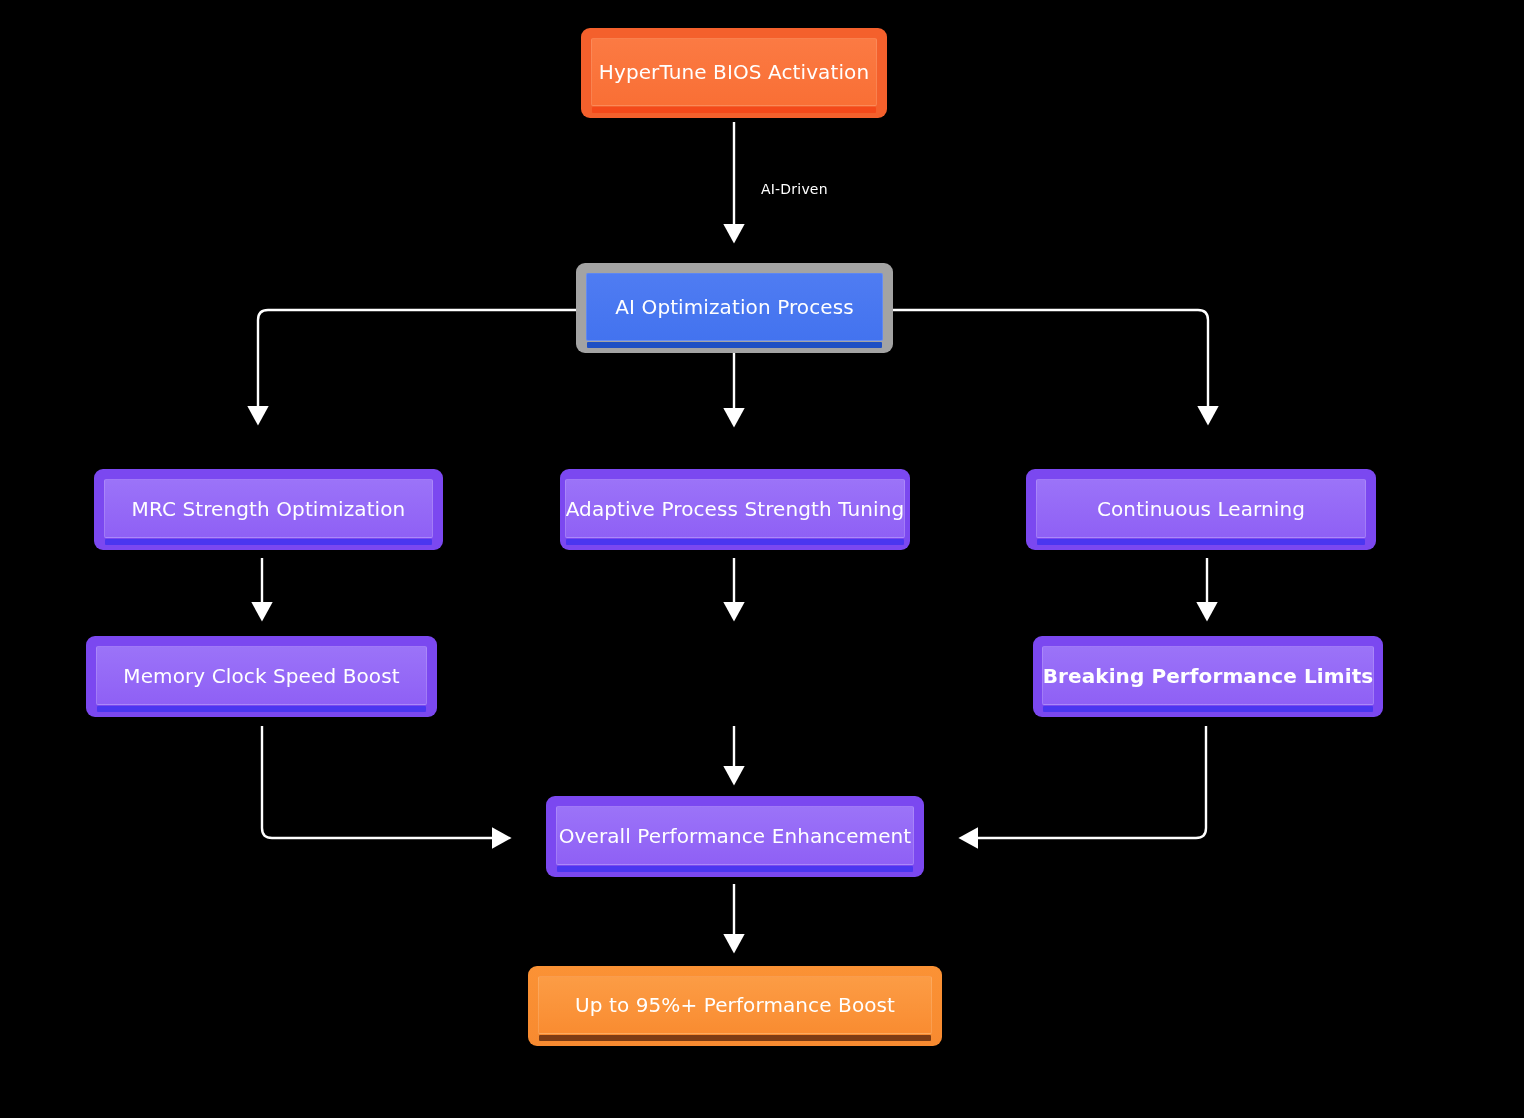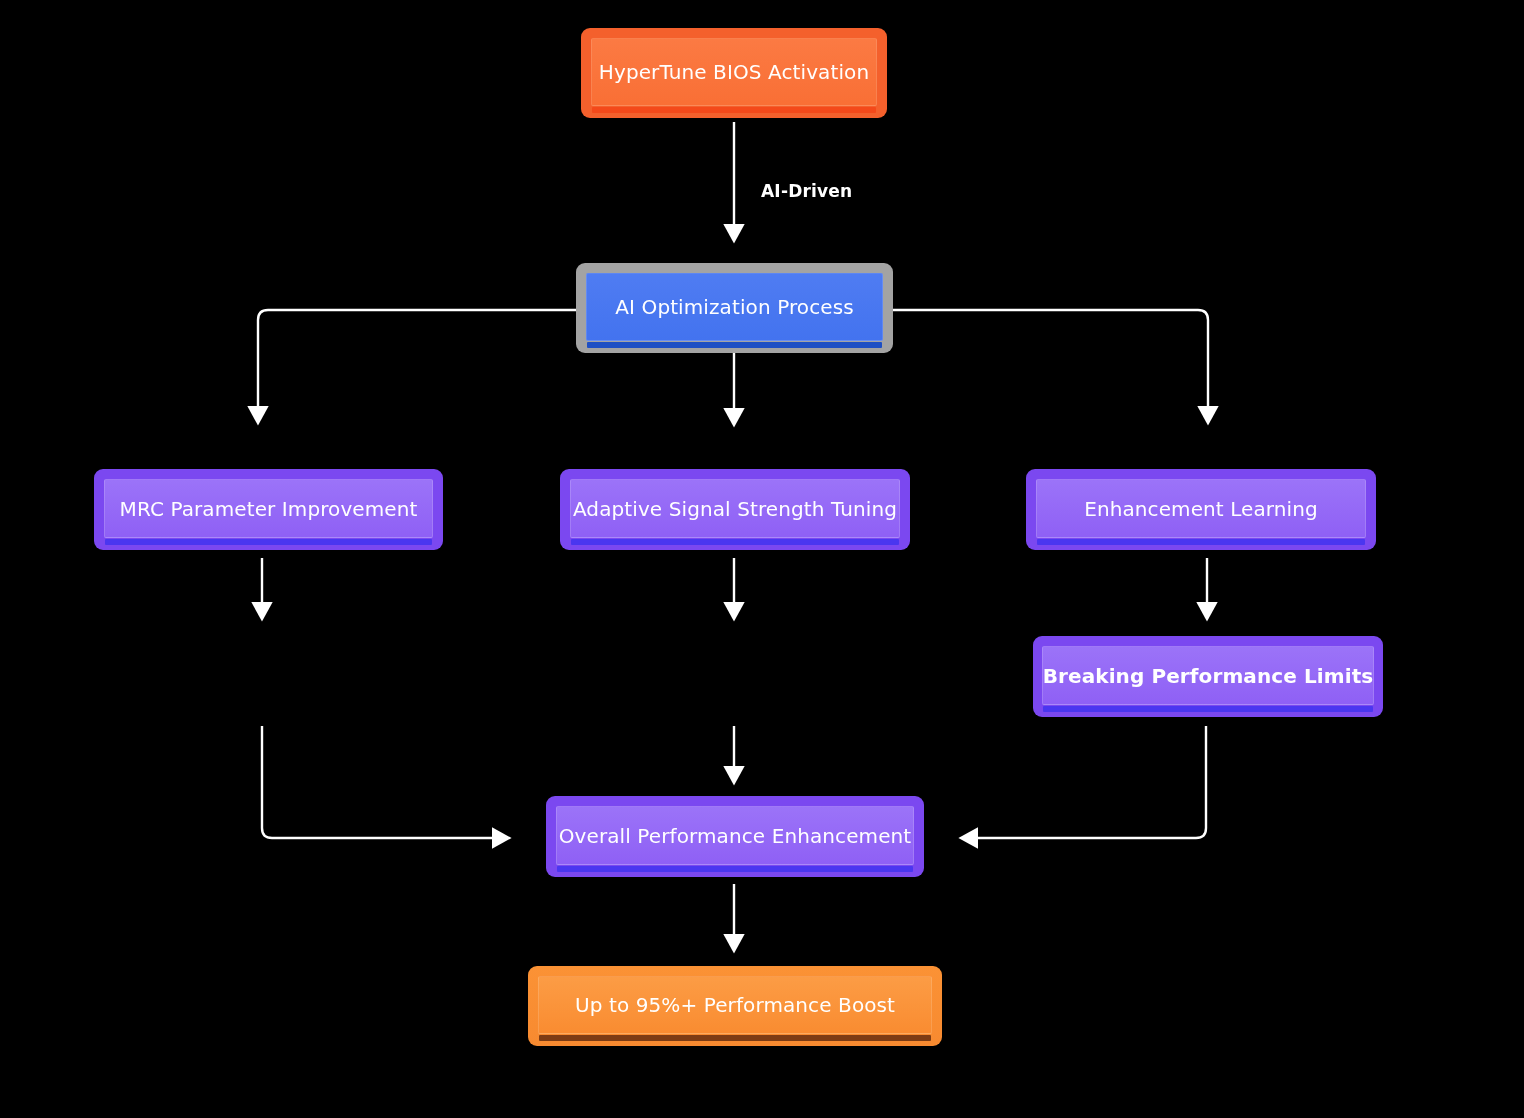"AI-Driven" .edge-label { font-size: 17px -> 14px; font-weight: bold -> normal }
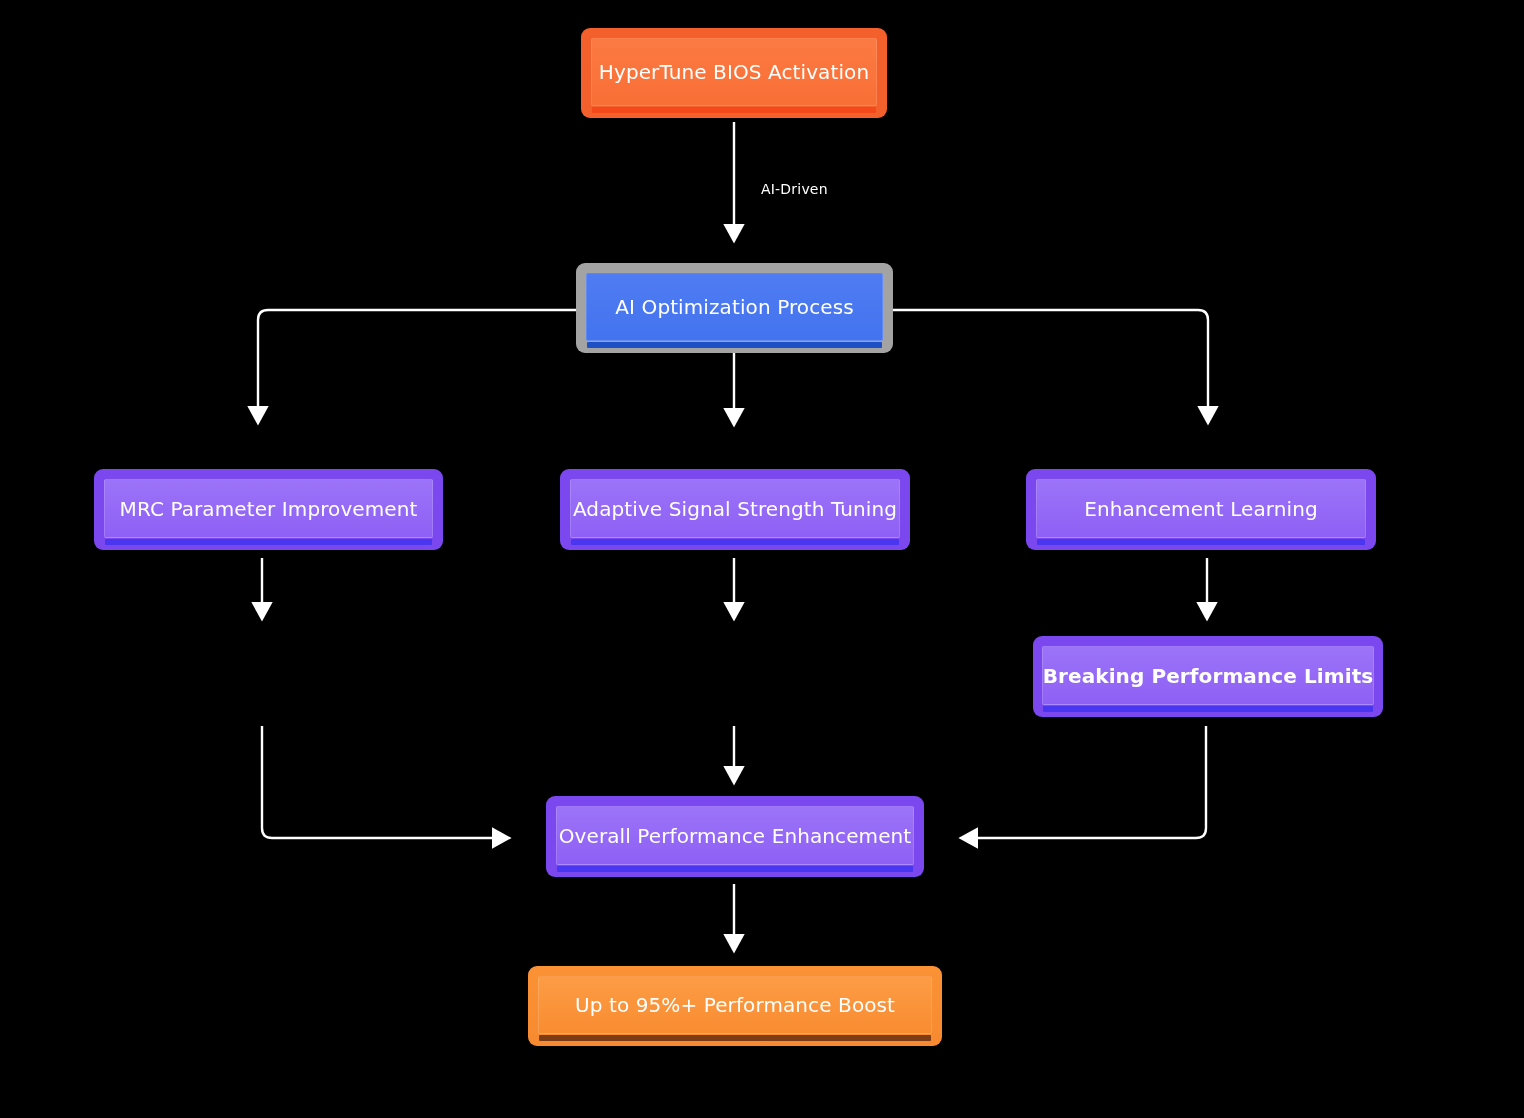"MRC Parameter Improvement" span.label { text: Parameter Improvement -> Strength Optimization }
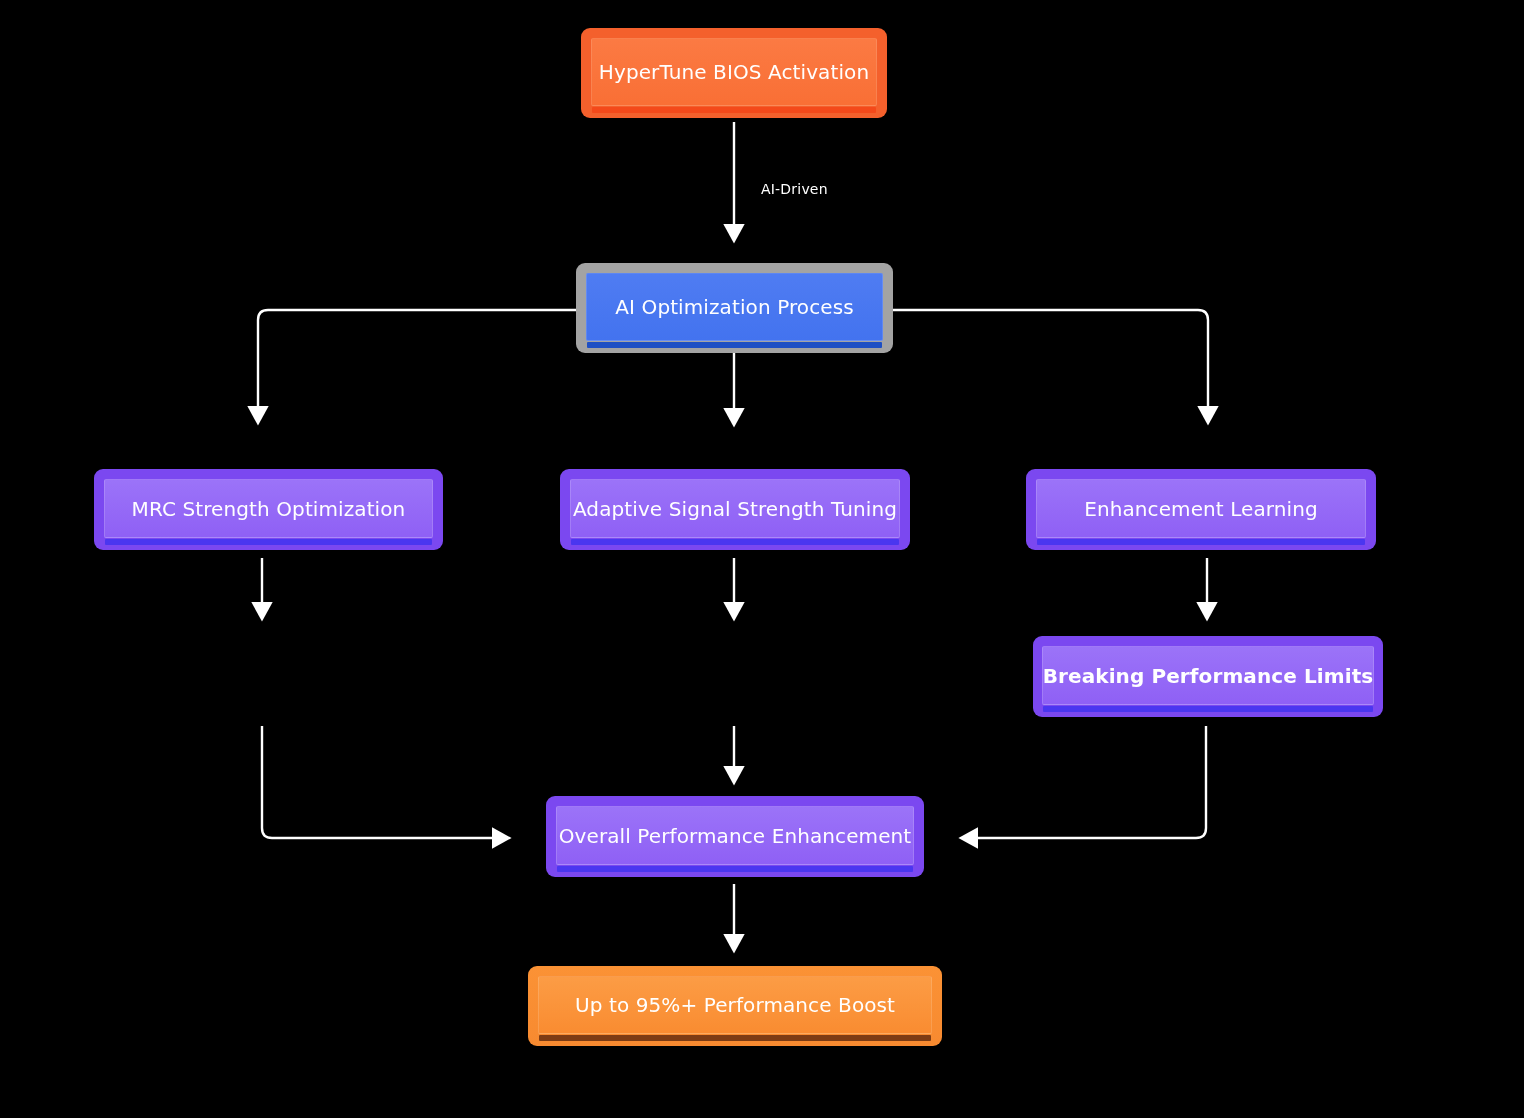"Adaptive Signal Strength Tuning" span.label { text: Signal -> Process }
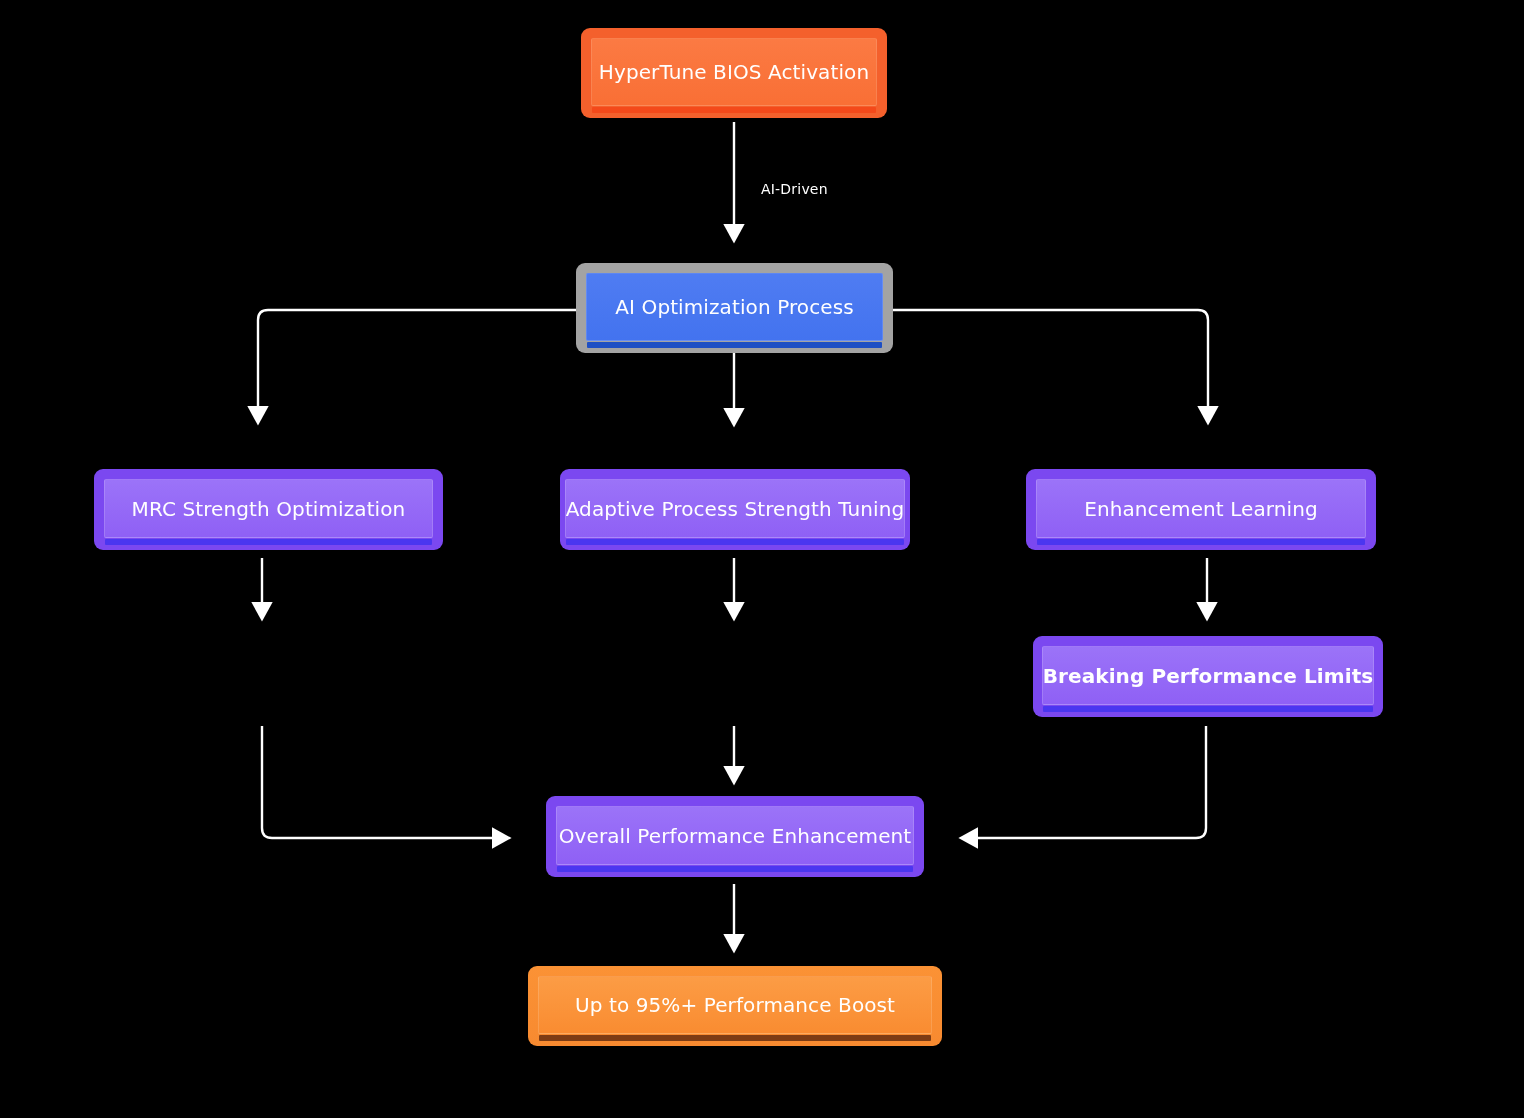"Enhancement Learning" span.label { text: Enhancement -> Continuous }
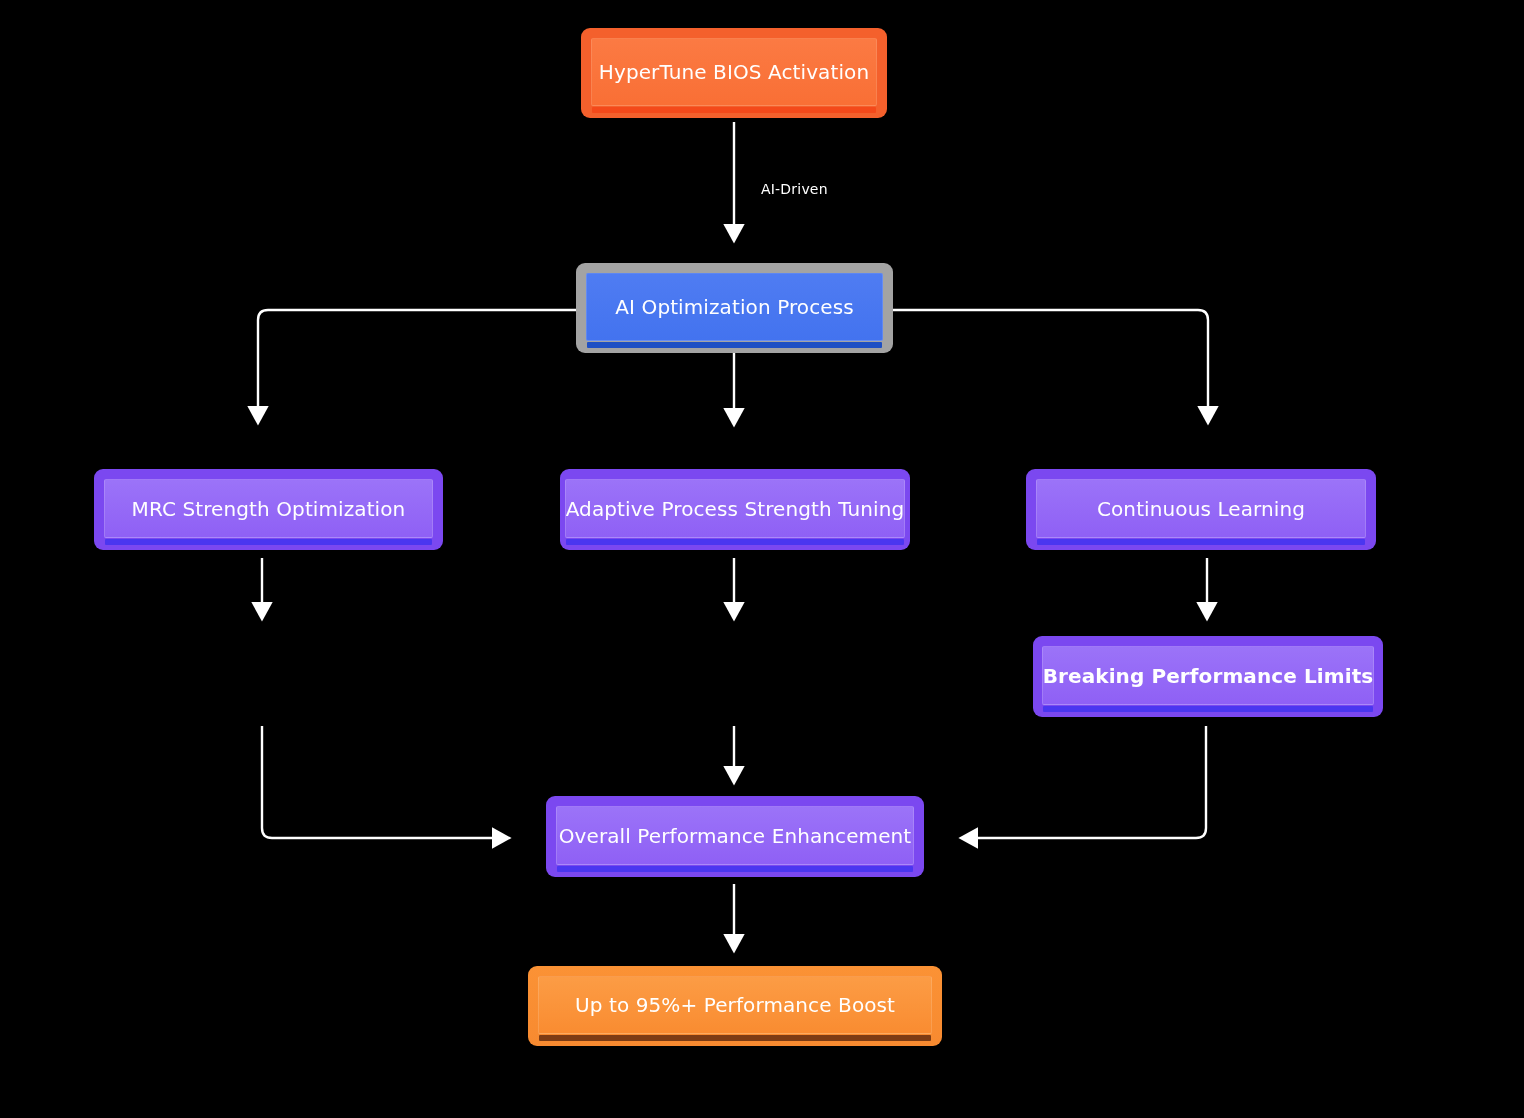"Memory Clock Speed Boost" div.node { html: none -> <div> <div> <span>Memory Clock Speed Boost</span> <span></span> </div> </div> }
